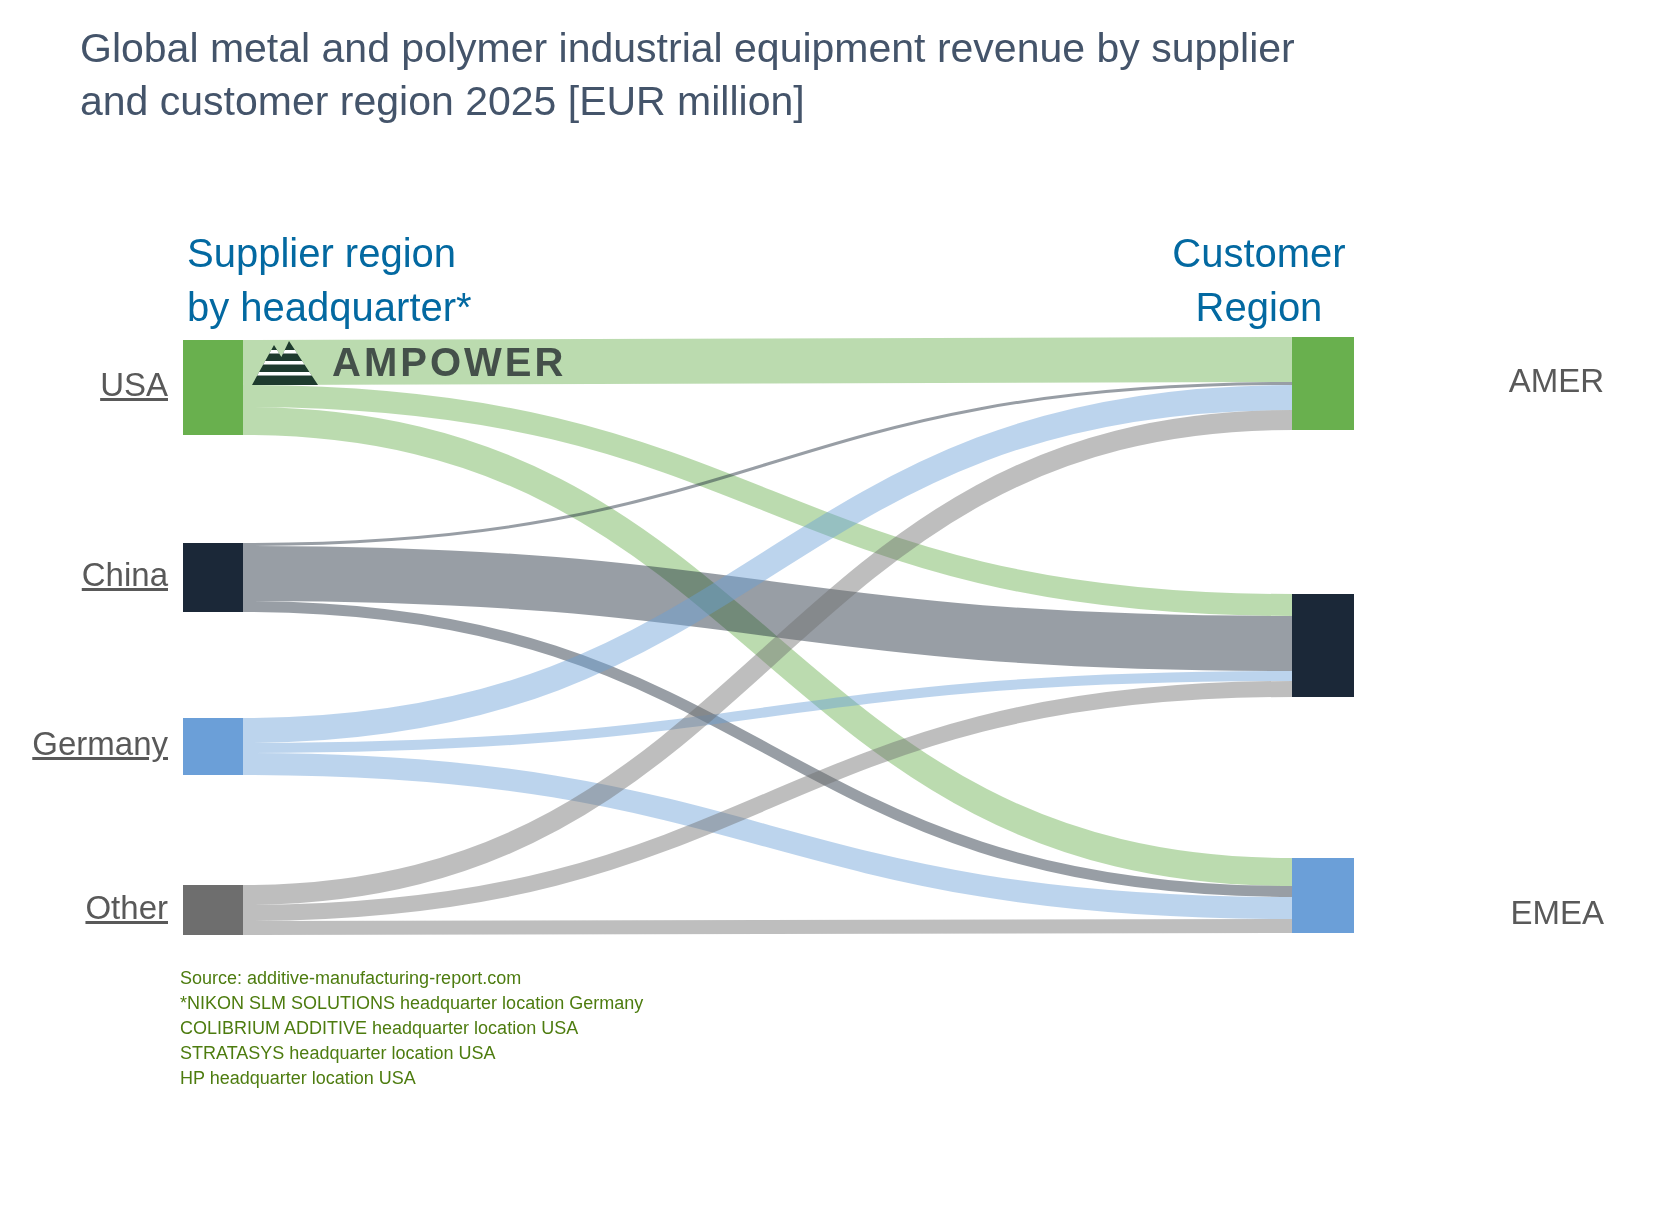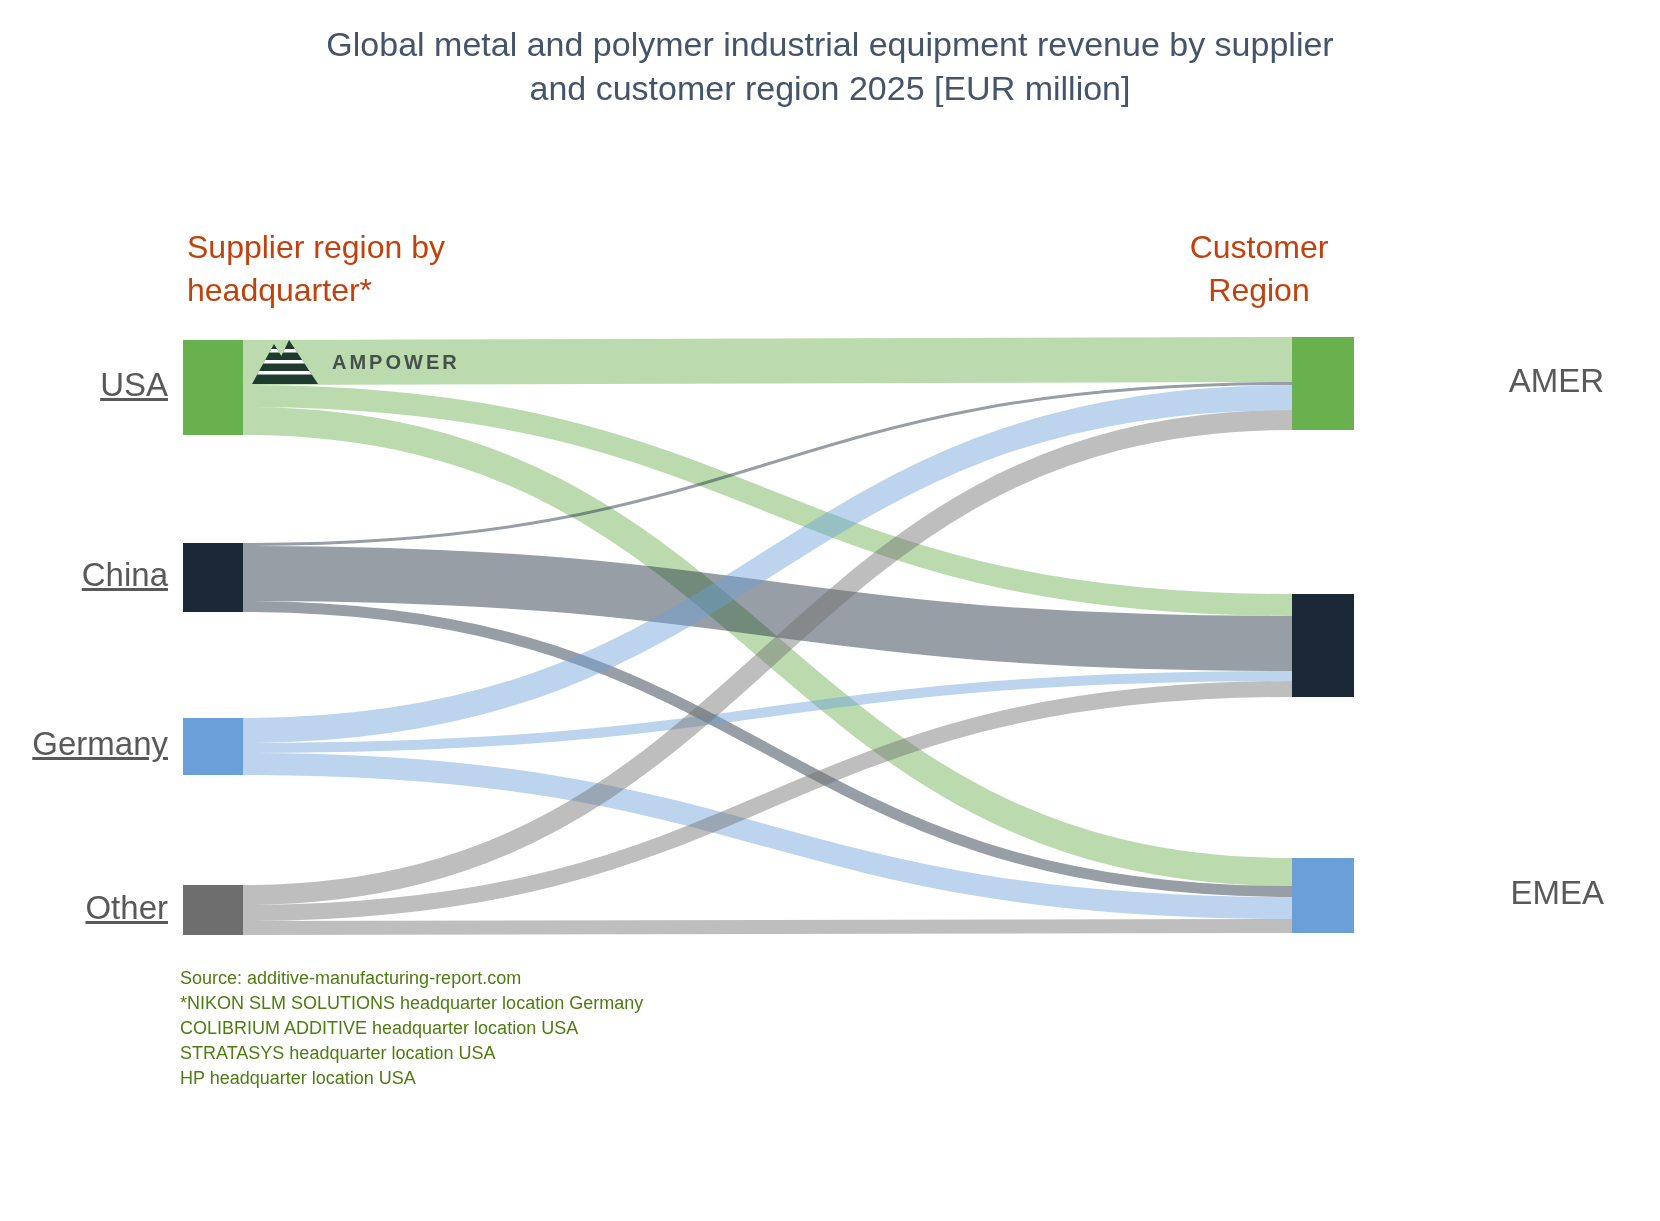"Global metal and polymer industrial" .title { font-size: 34px -> 41px; text-align: center -> none }
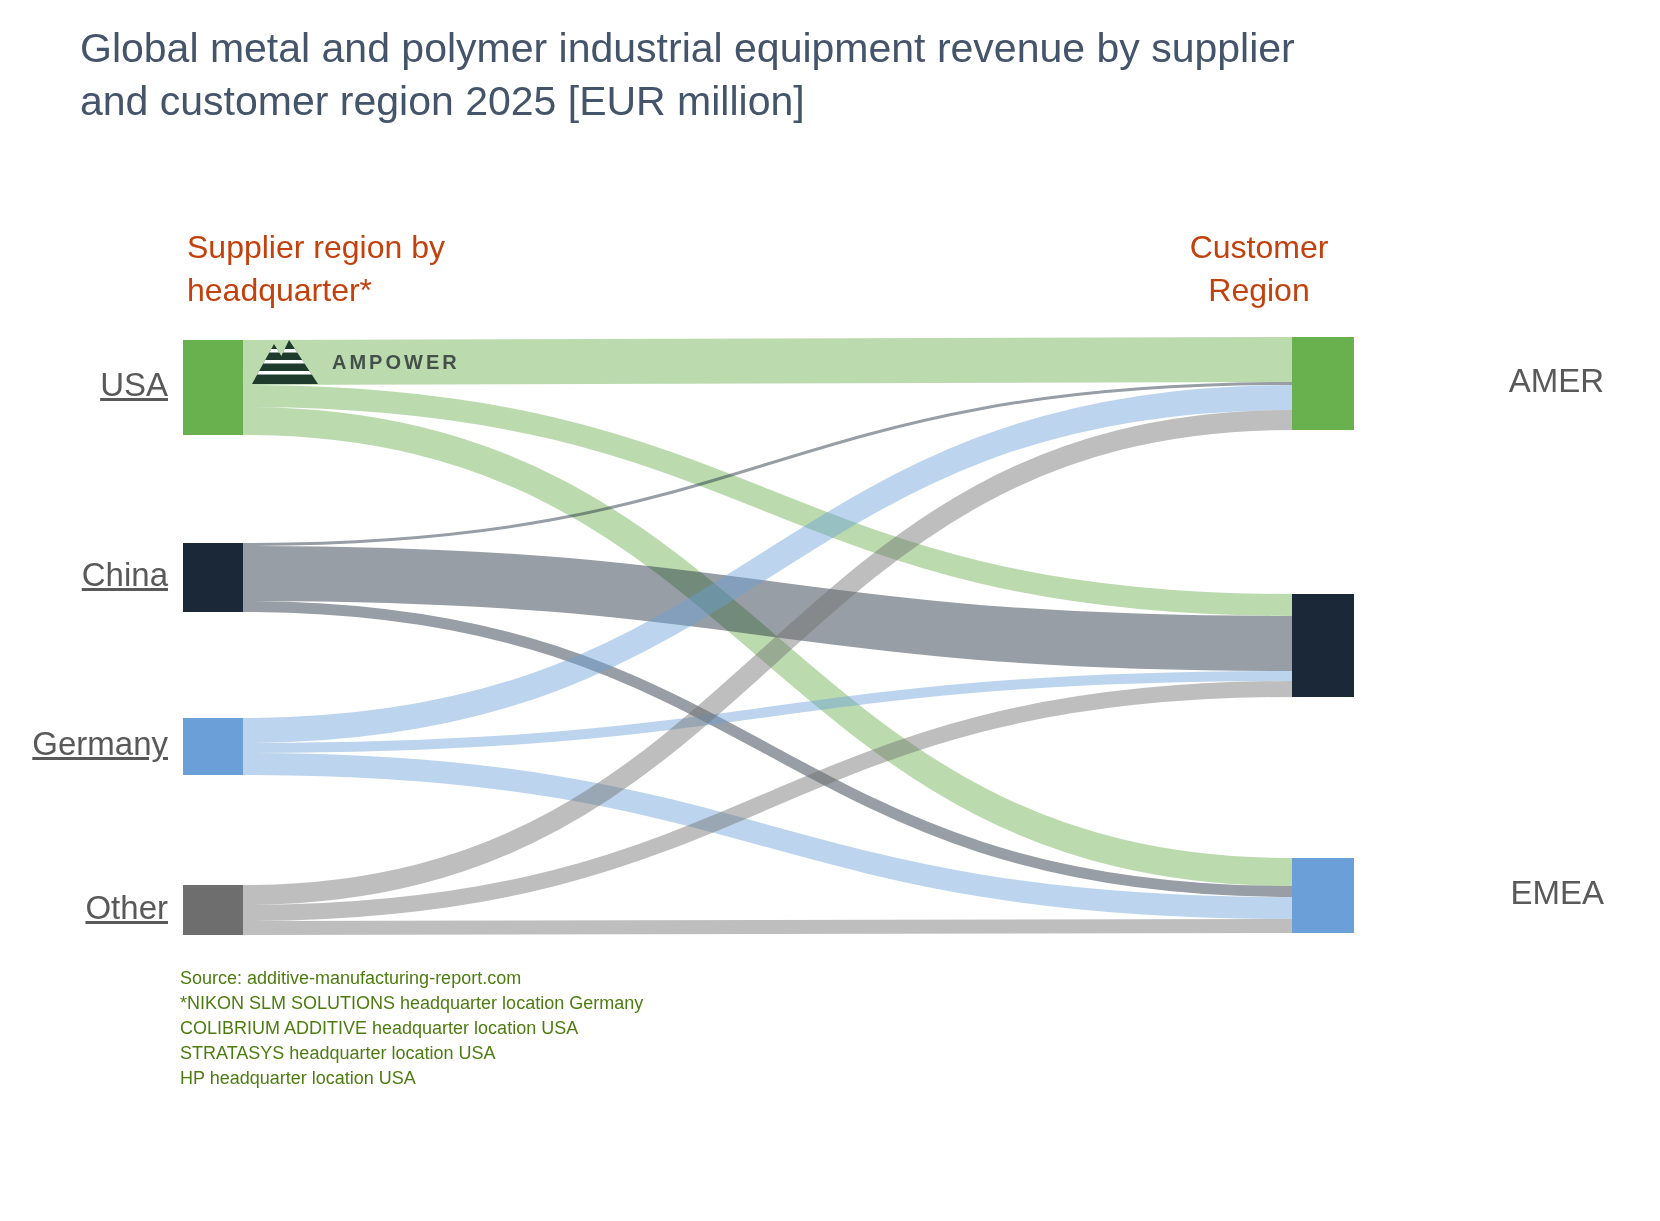"Supplier region by headquarter*" .col-header { color: #c2410c -> #0369a1; font-size: 32px -> 40px }
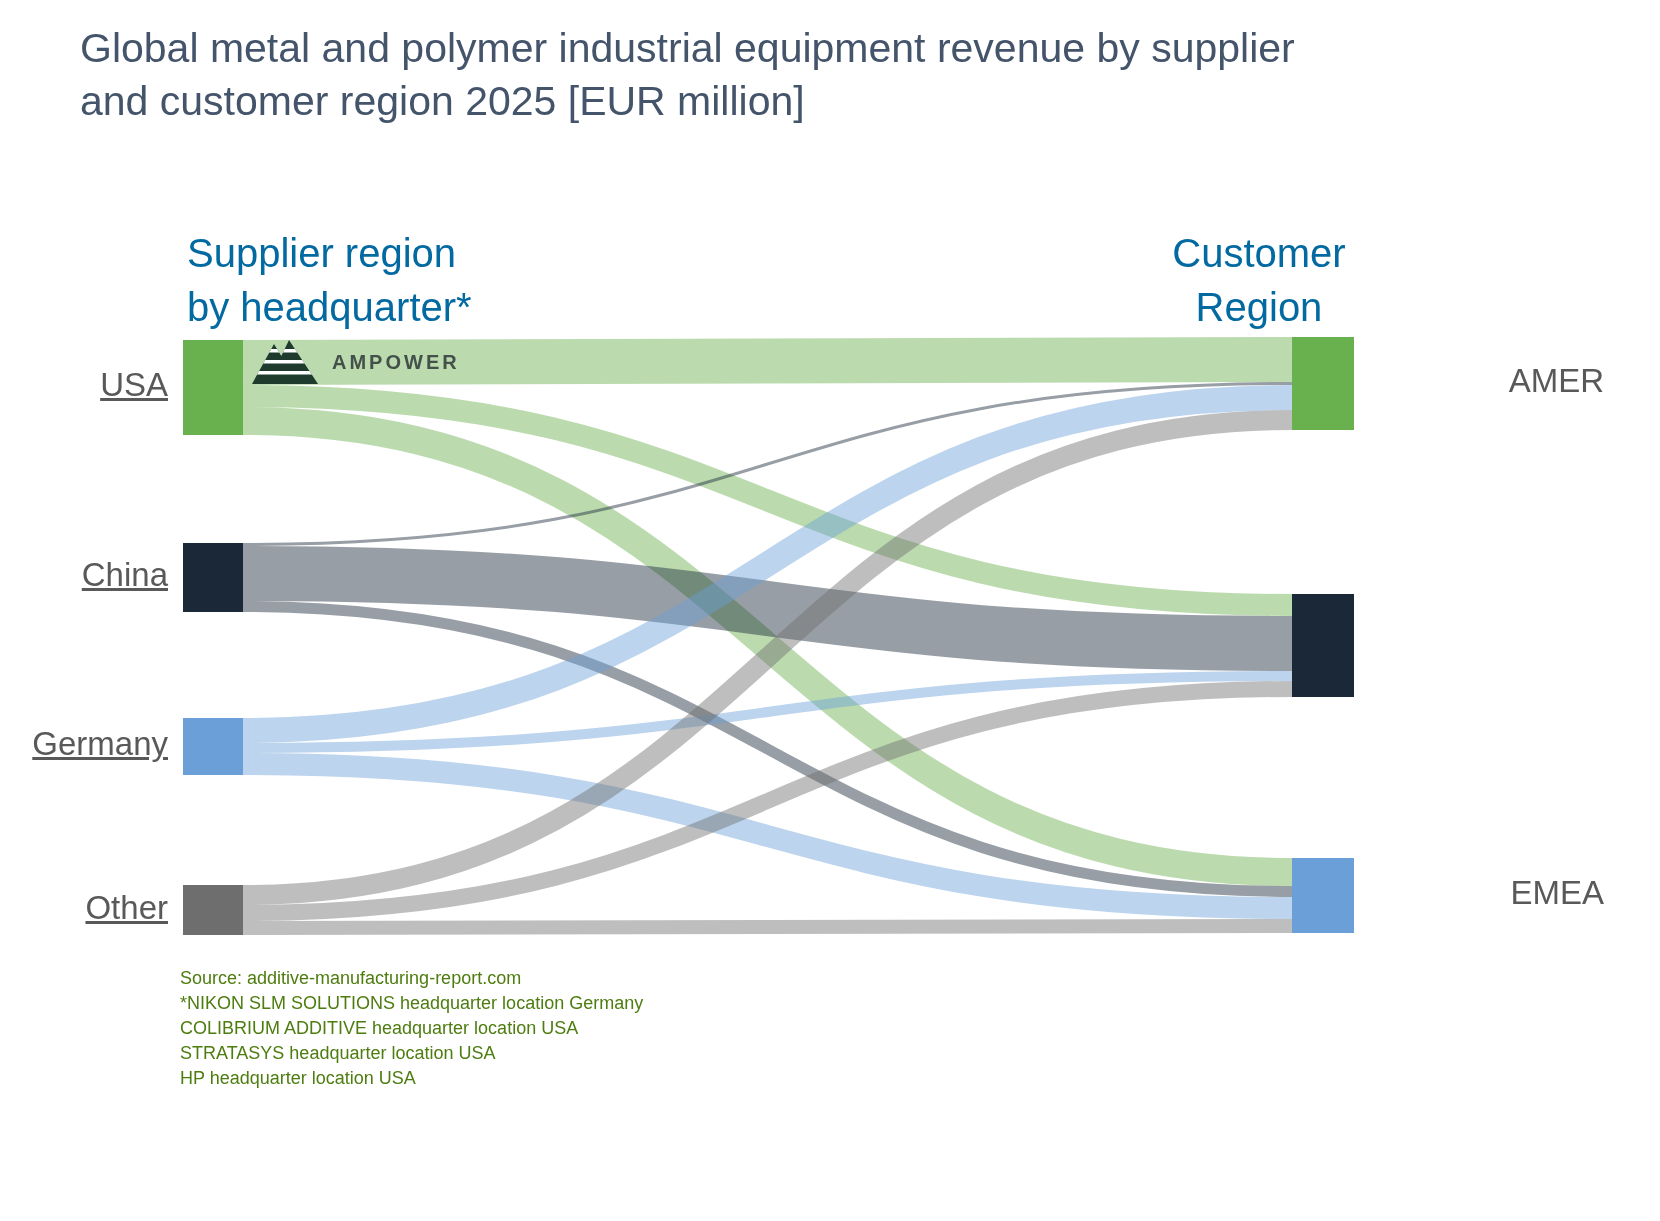"AMPOWER" .logo-text { font-size: 20px -> 40px }
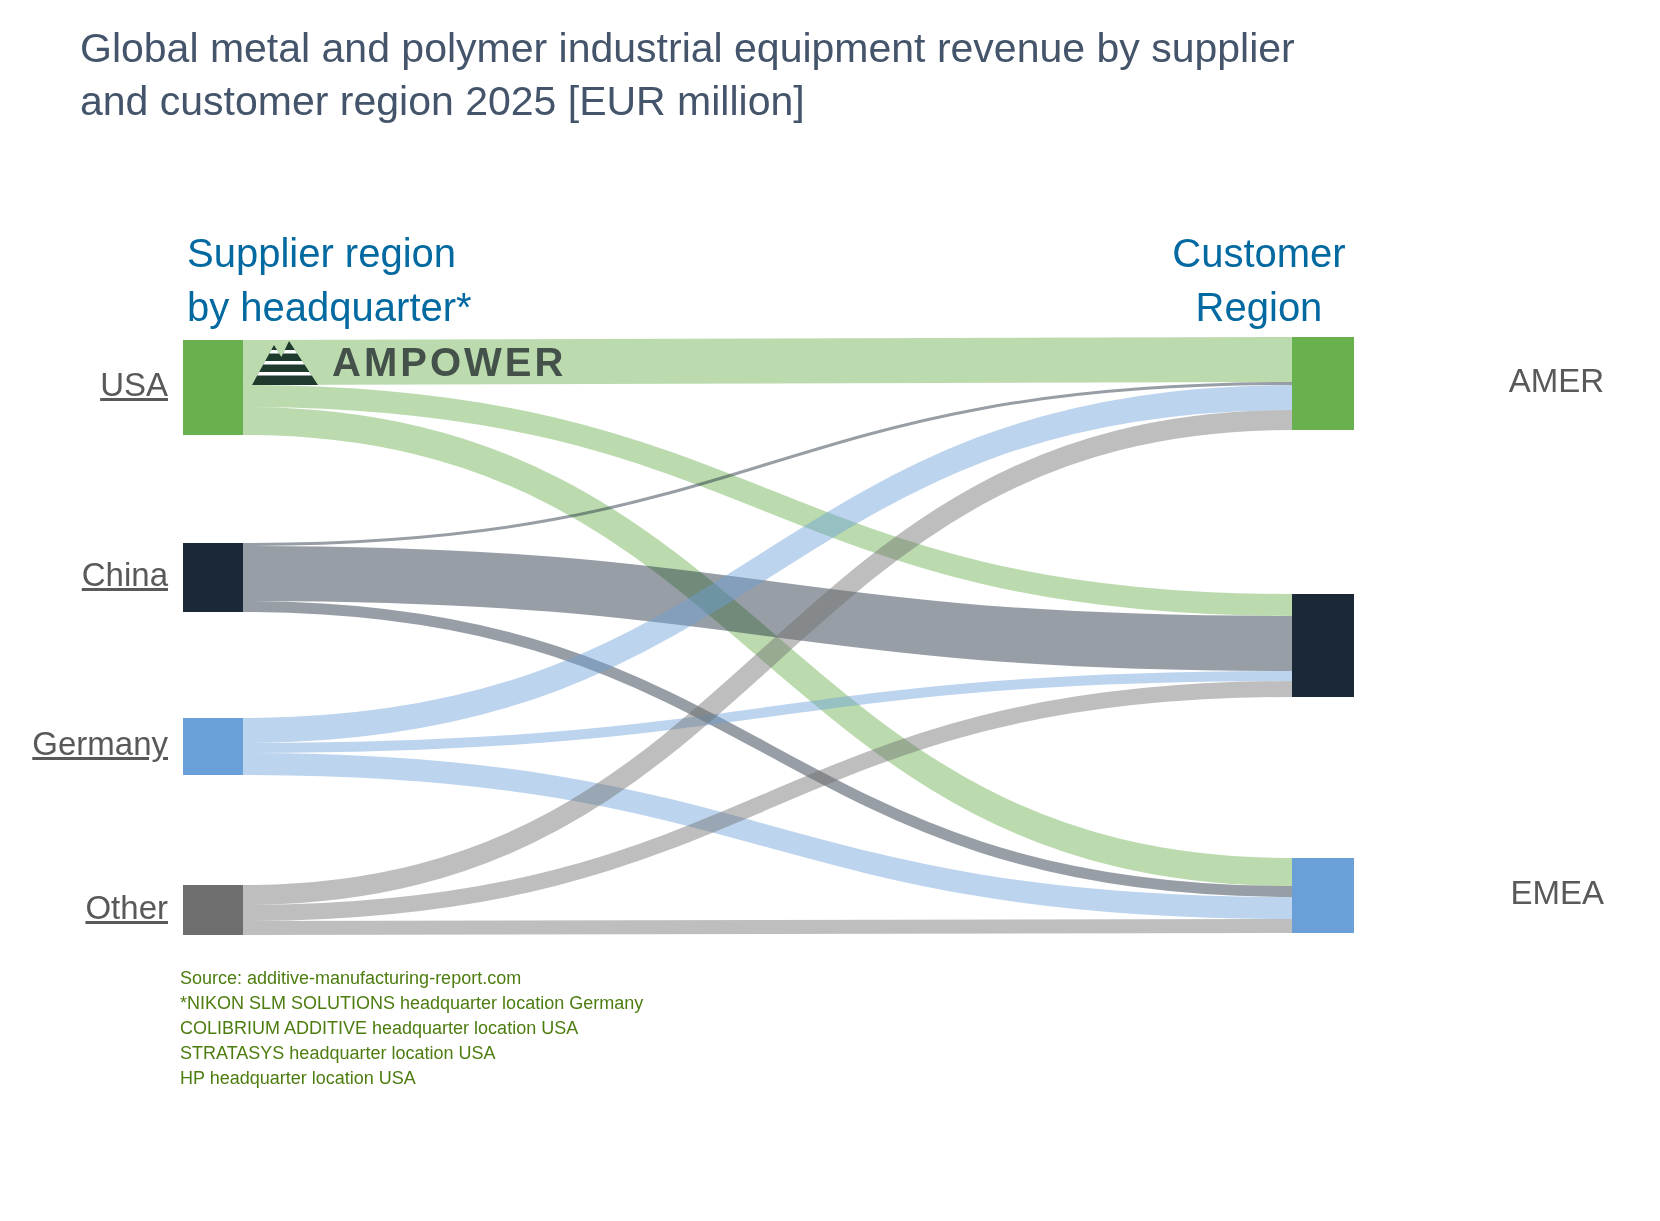"EMEA" div.node-label { top: 874px -> 894px }
